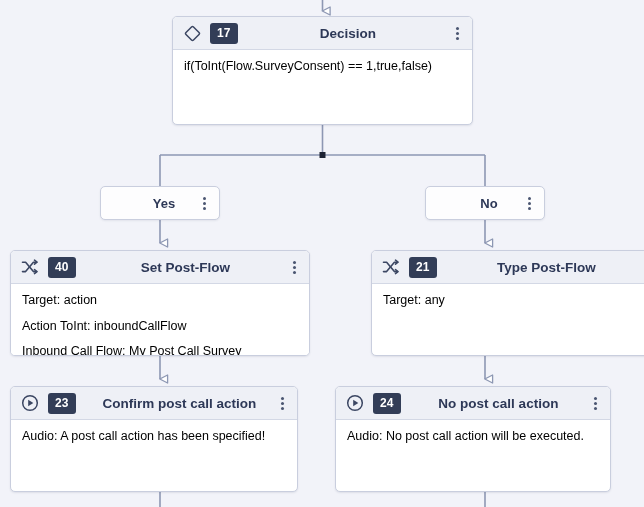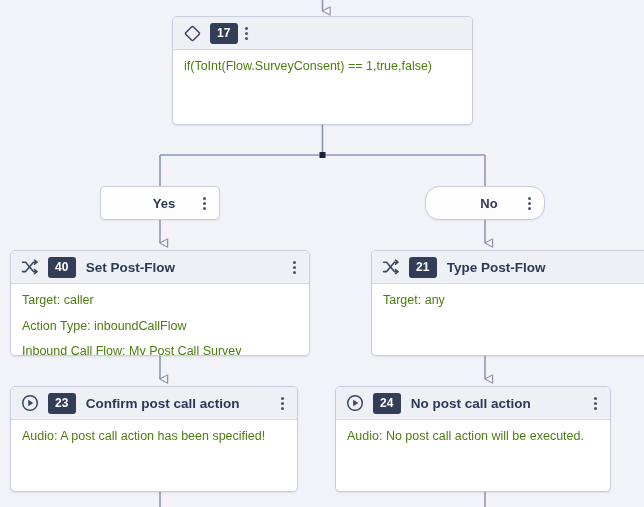"17" .node-header { text-align: none -> center }
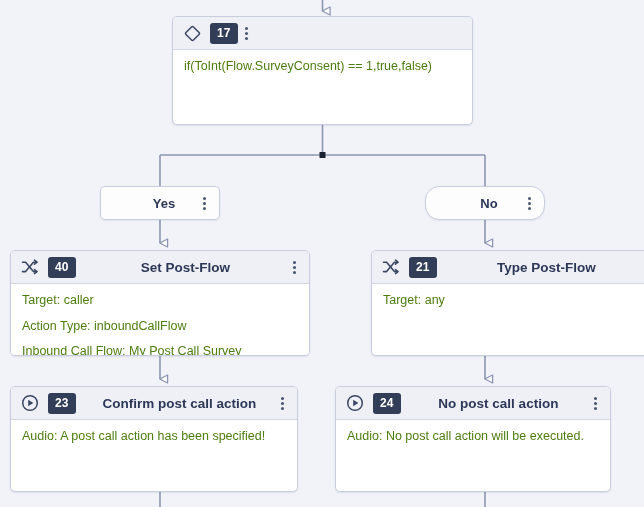"Decision" span.node-title { html: none -> <span>Decision</span> }
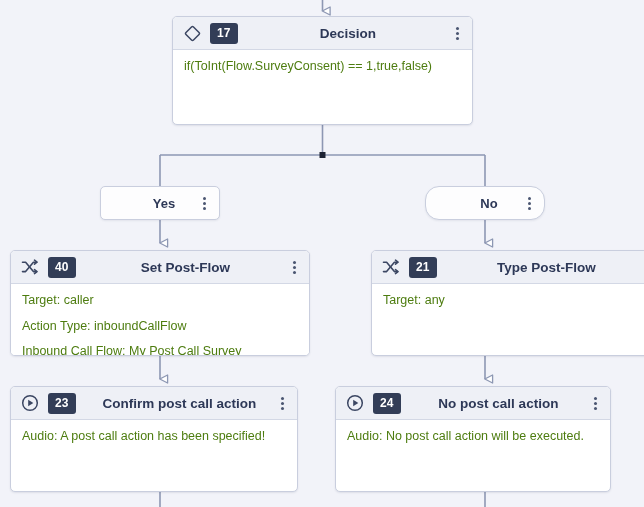"if(ToInt(Flow.SurveyConsent) ==" .node-body .line { color: #4d7c0f -> #000000 }
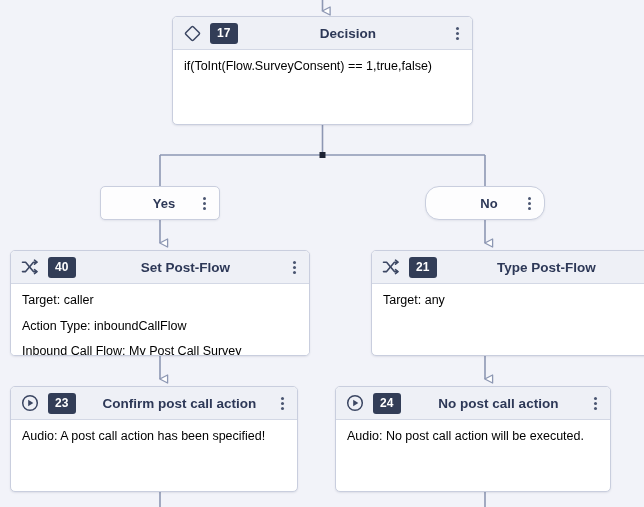"No" div.pill { border-radius: 14px -> none }
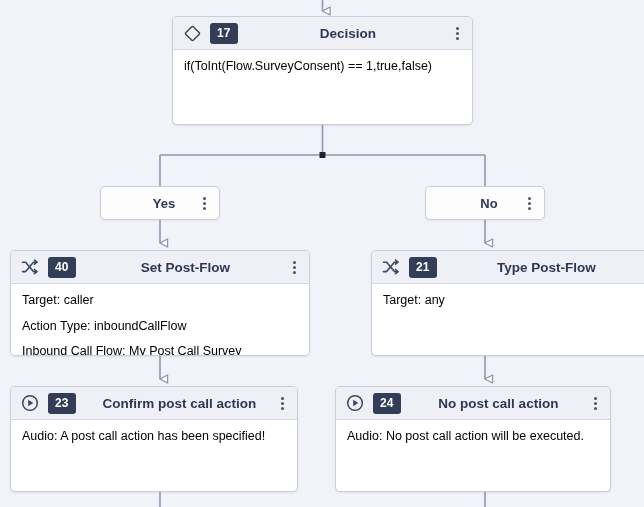"Target: caller" div.line { text: caller -> action }
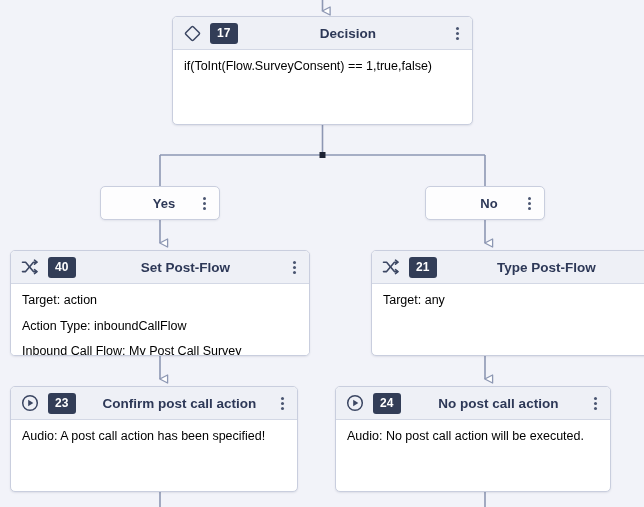"Action Type: inboundCallFlow" div.line { text: Type -> ToInt }
